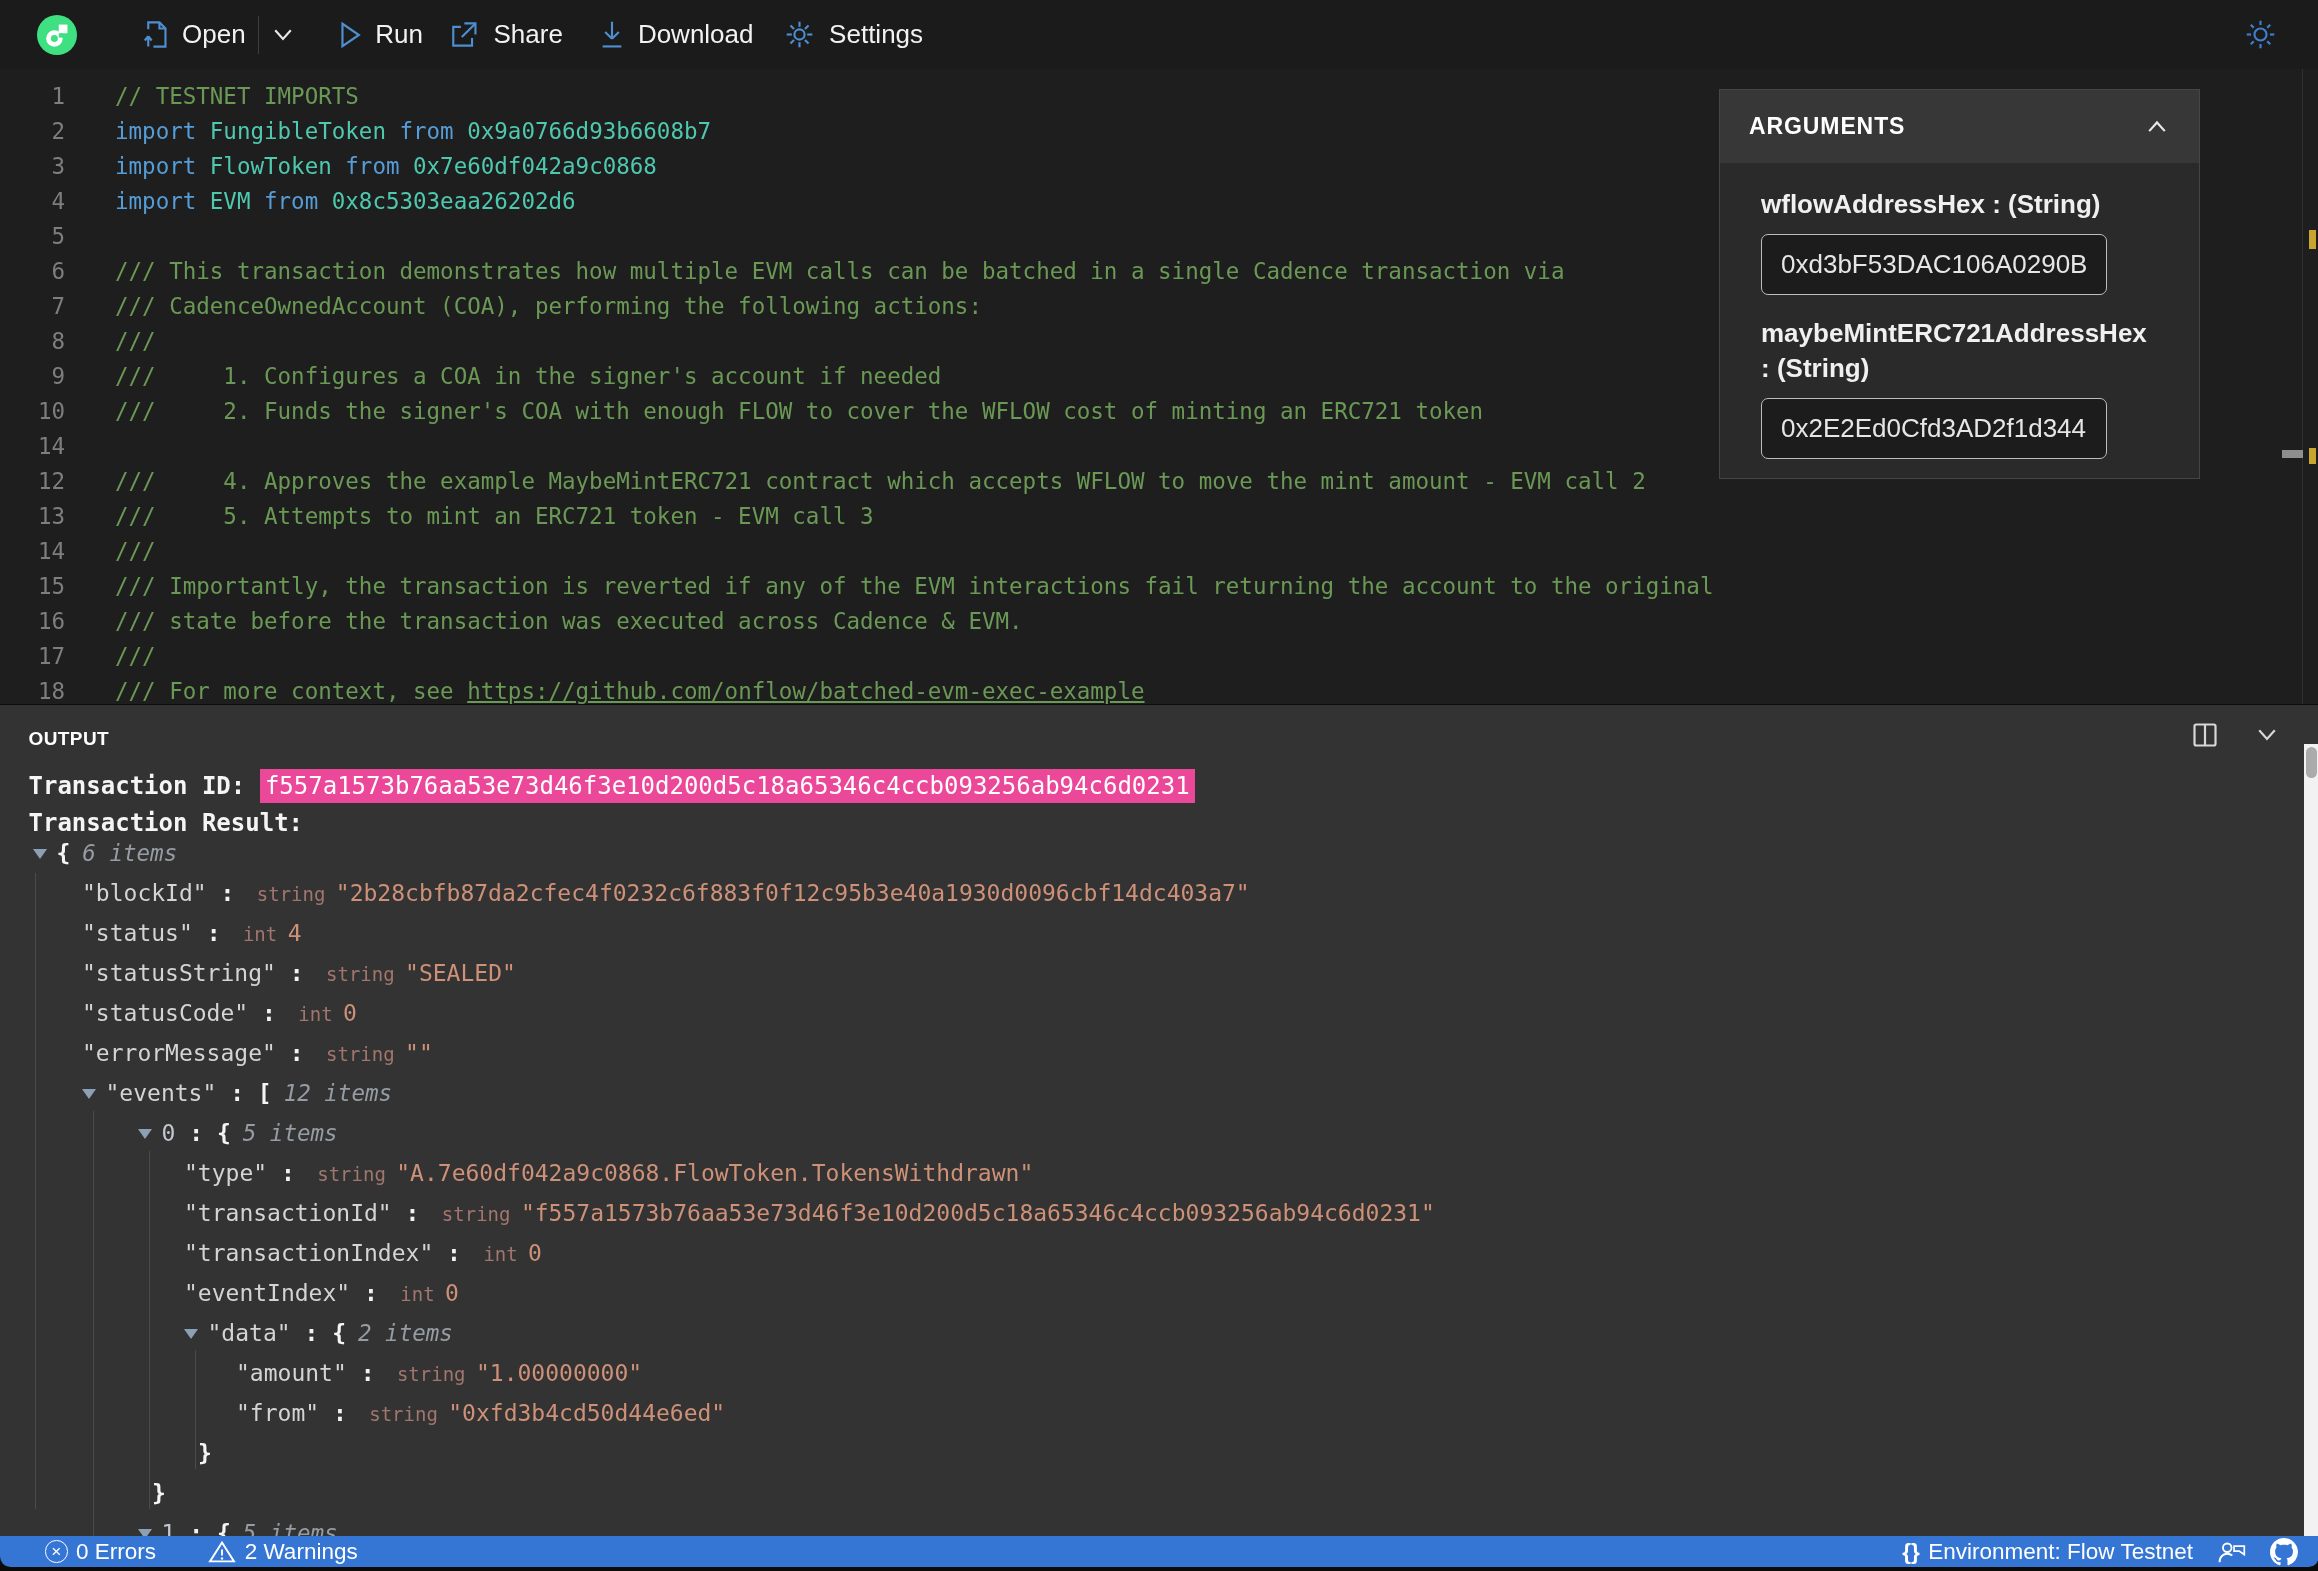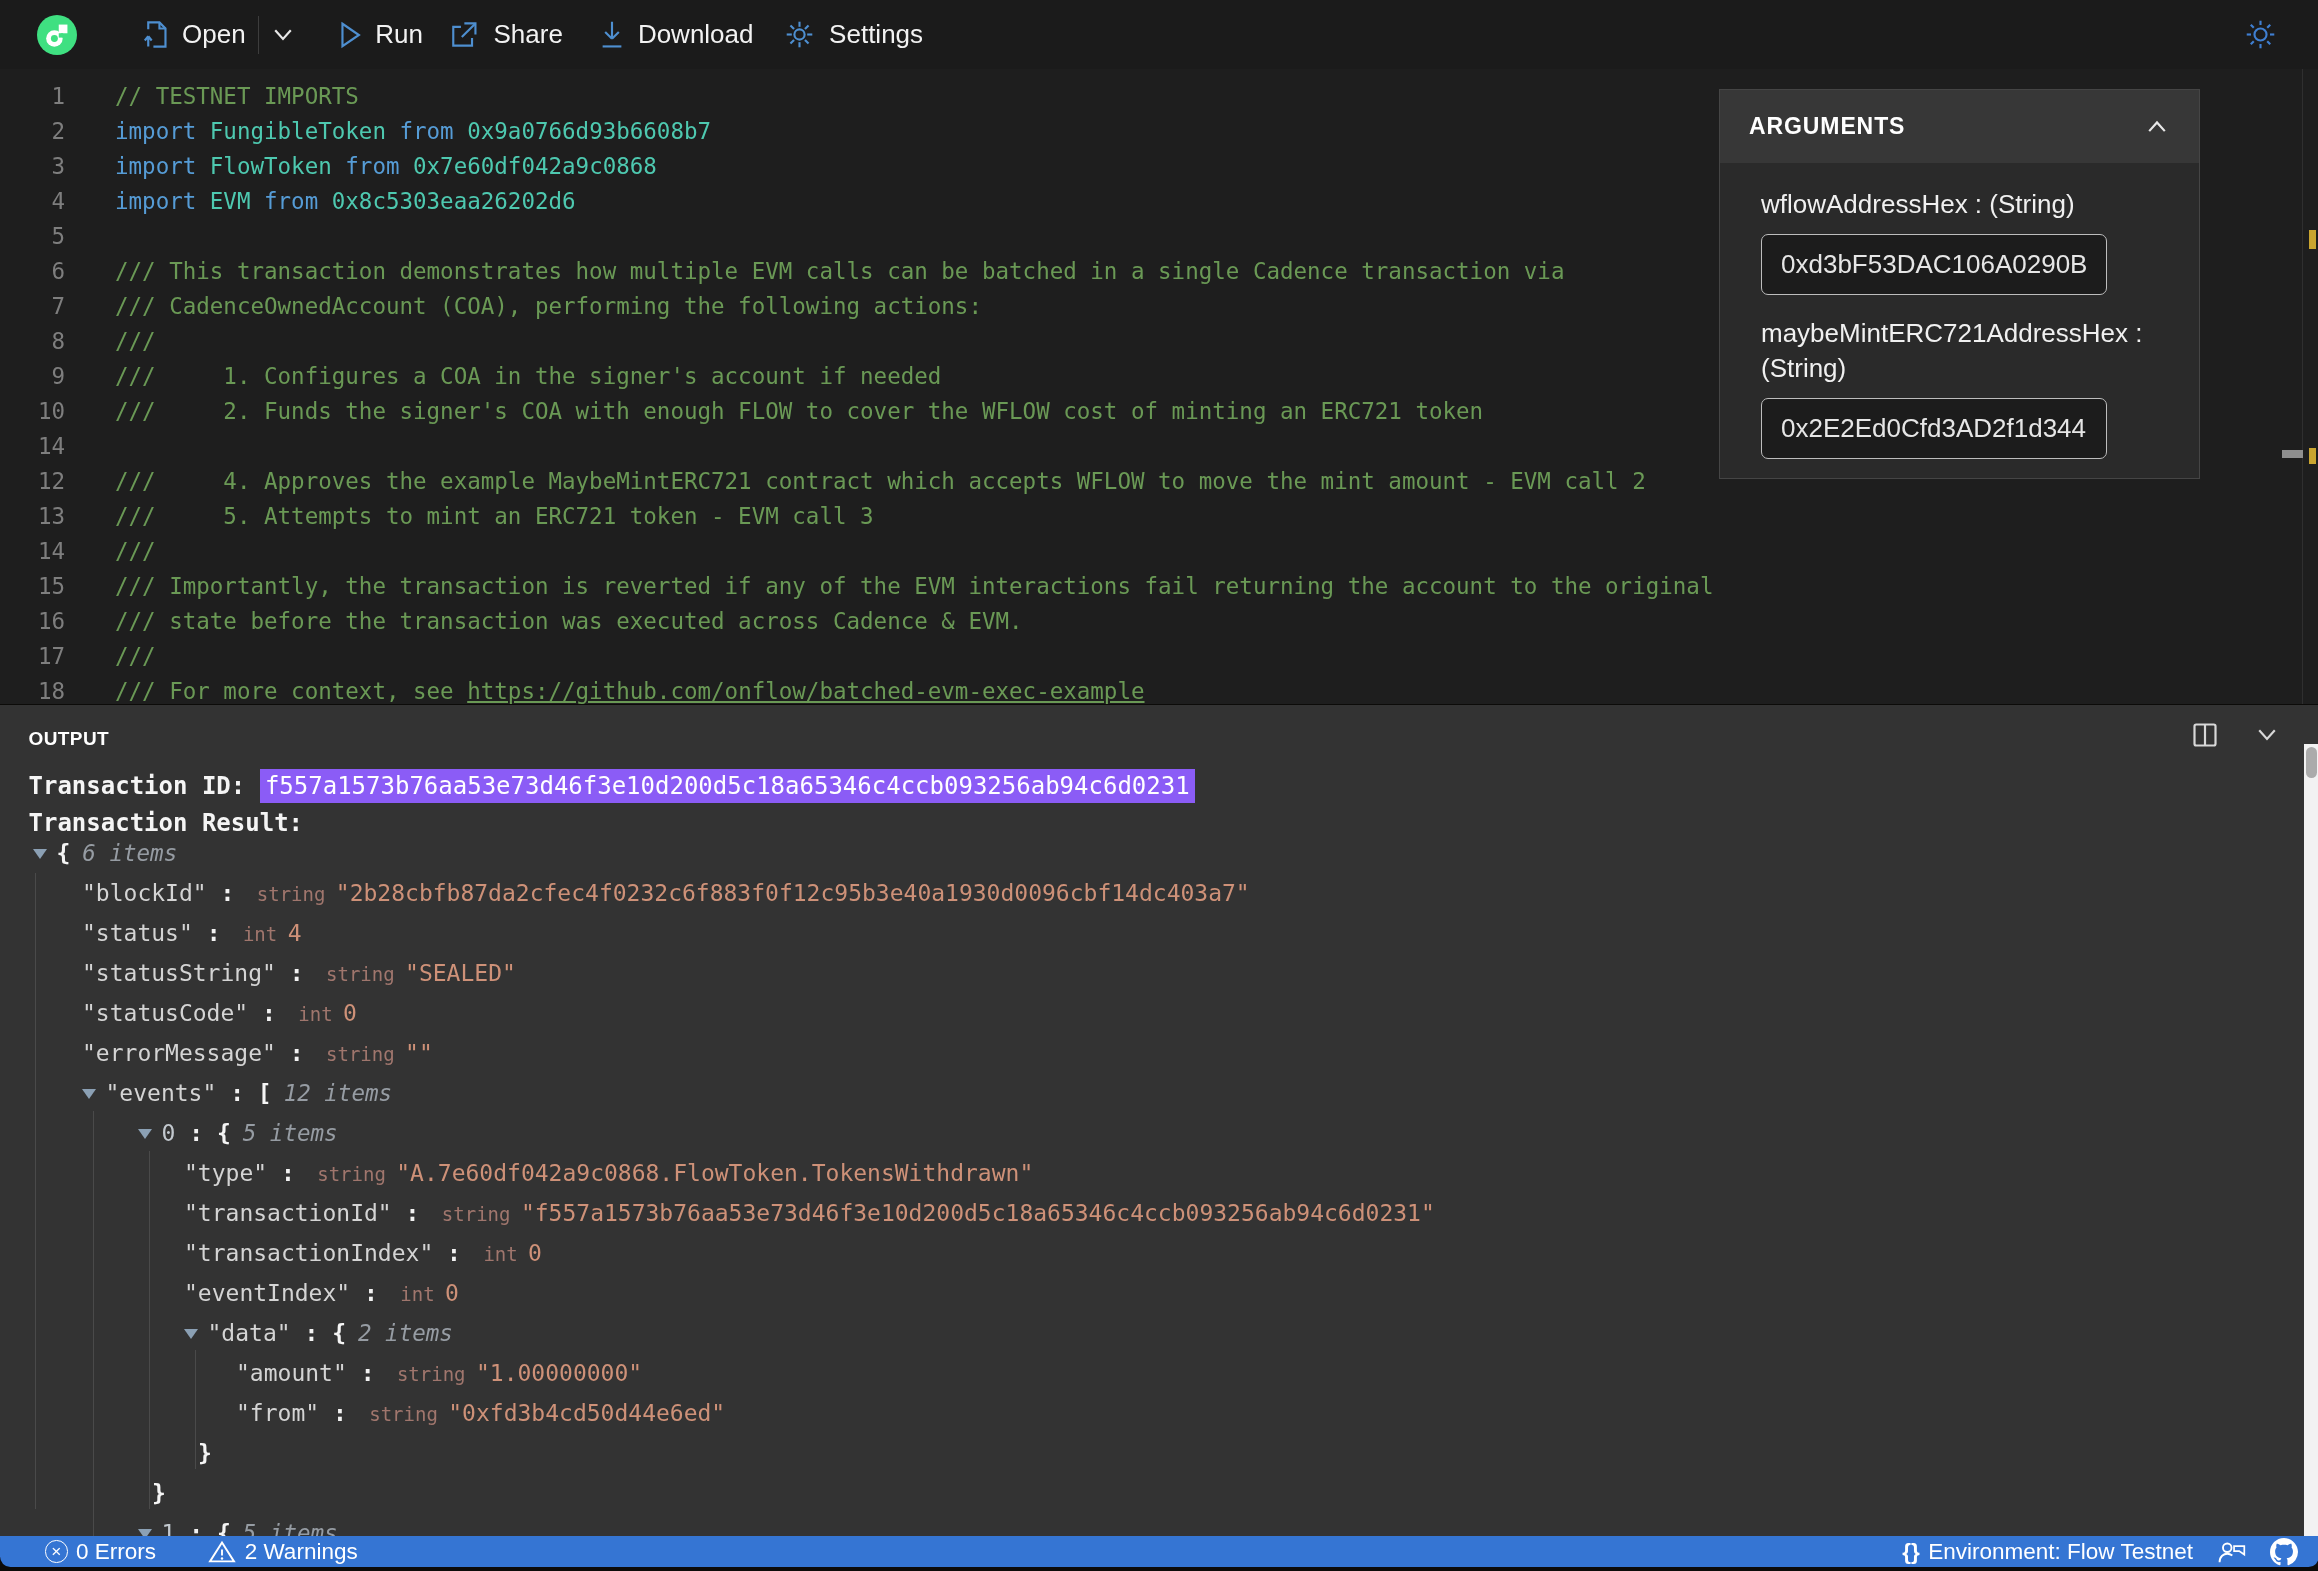"wflowAddressHex : (String)" .arg-label { font-weight: none -> bold }
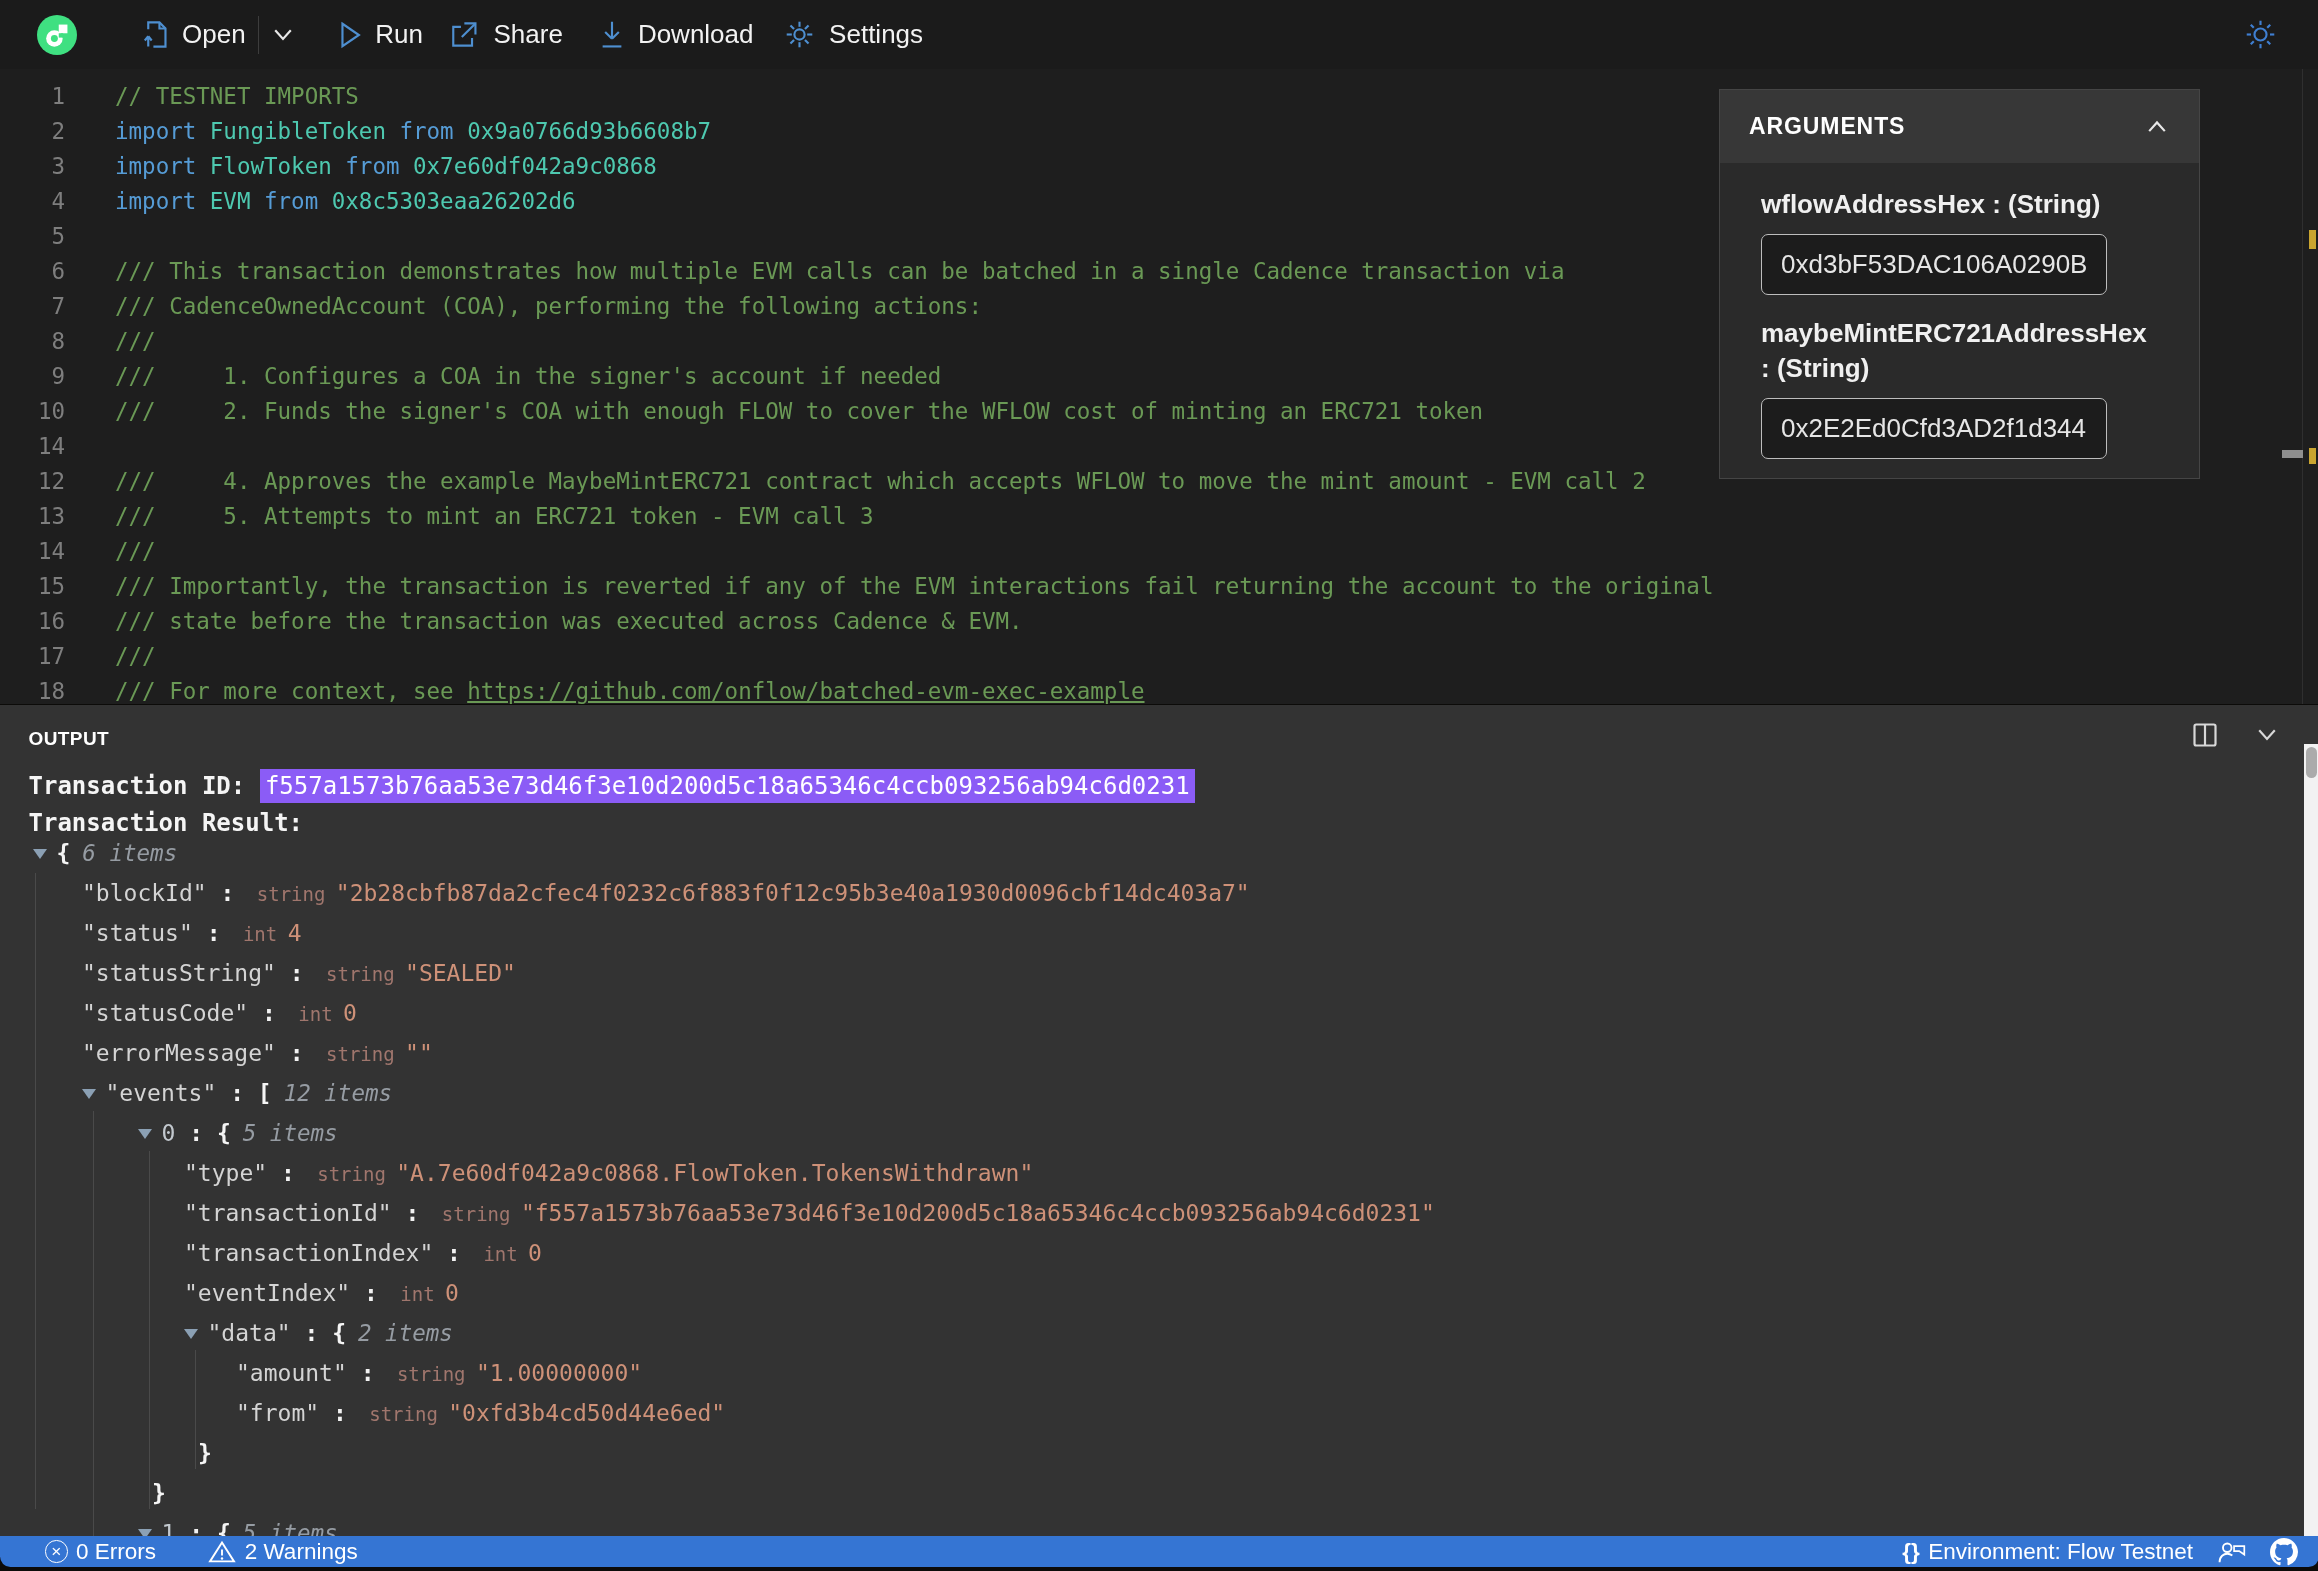"f557a1573b76aa53e73d46f3e10d200d5c18a653" .tx-hash { background: #8b5cf6 -> #ec4899 }
